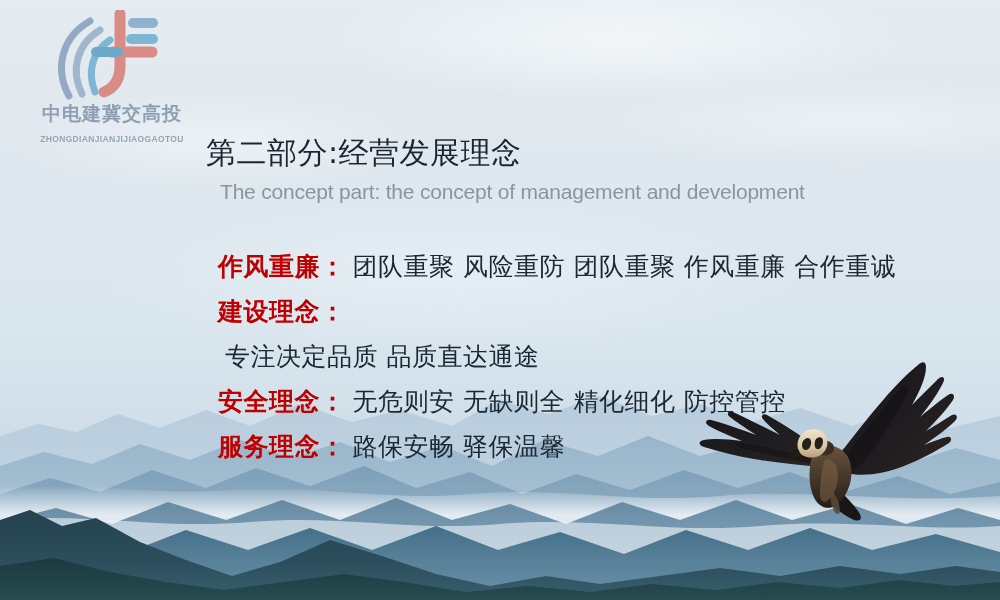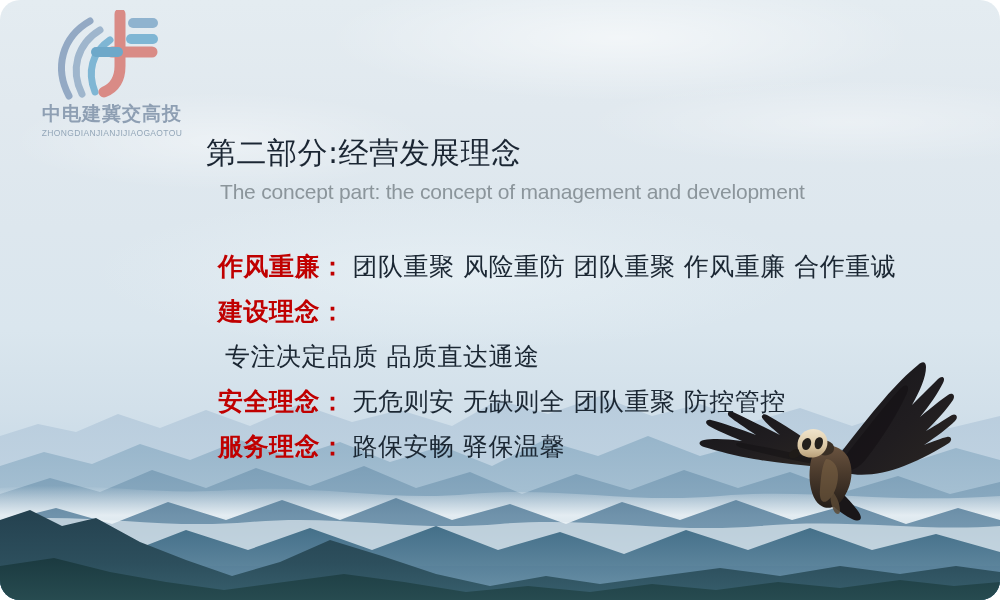"中电建冀交高投" #slide { border-radius: 20px -> none }
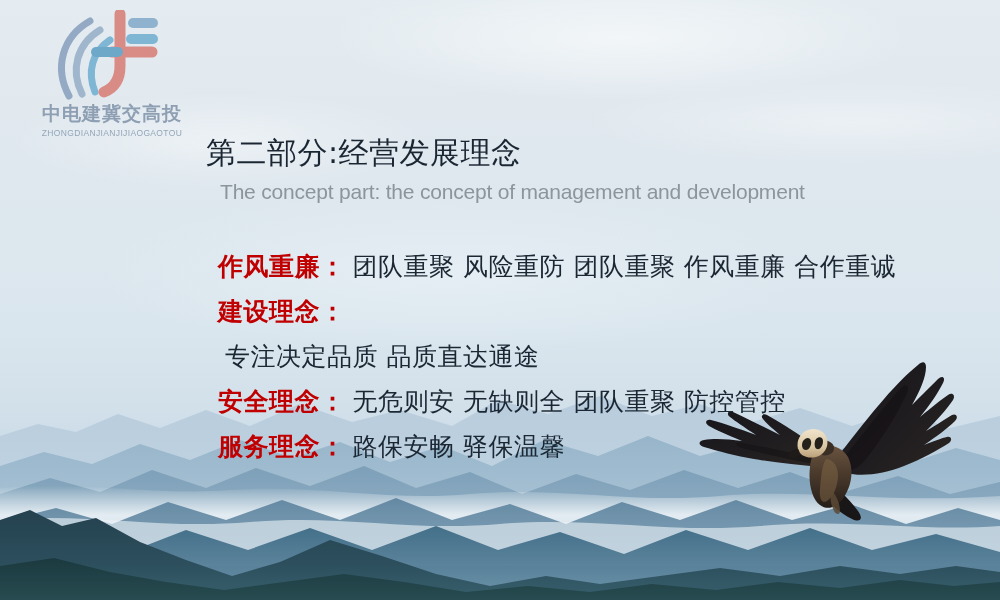"ZHONGDIANJIANJIJIAOGAOTOU" .logo-pinyin { font-weight: 400 -> 700; margin-top: 4px -> 10px }
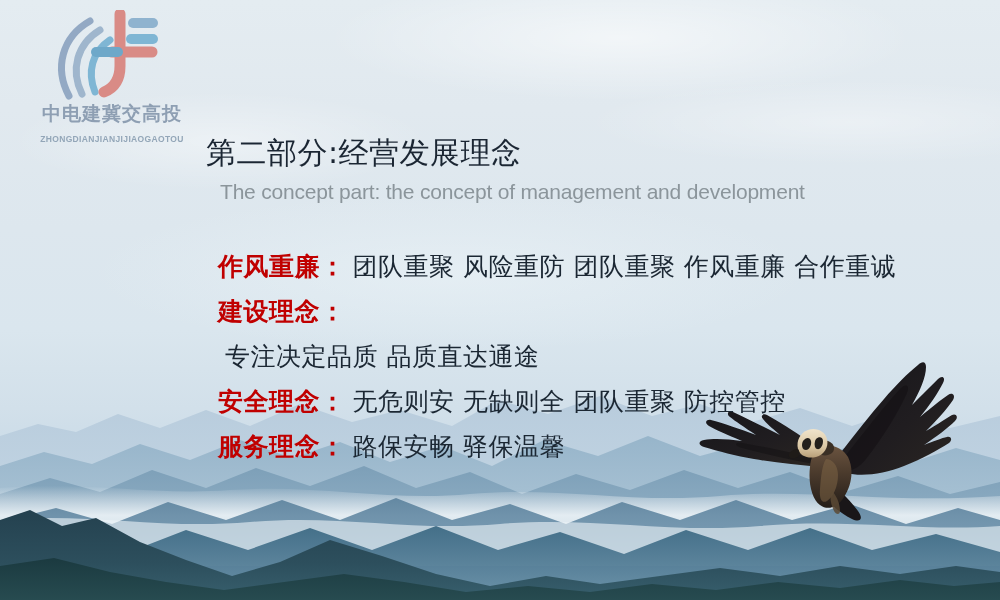"无危则安 无缺则全 团队重聚 防控管控" span.row-value { text: 团队重聚 -> 精化细化 }
